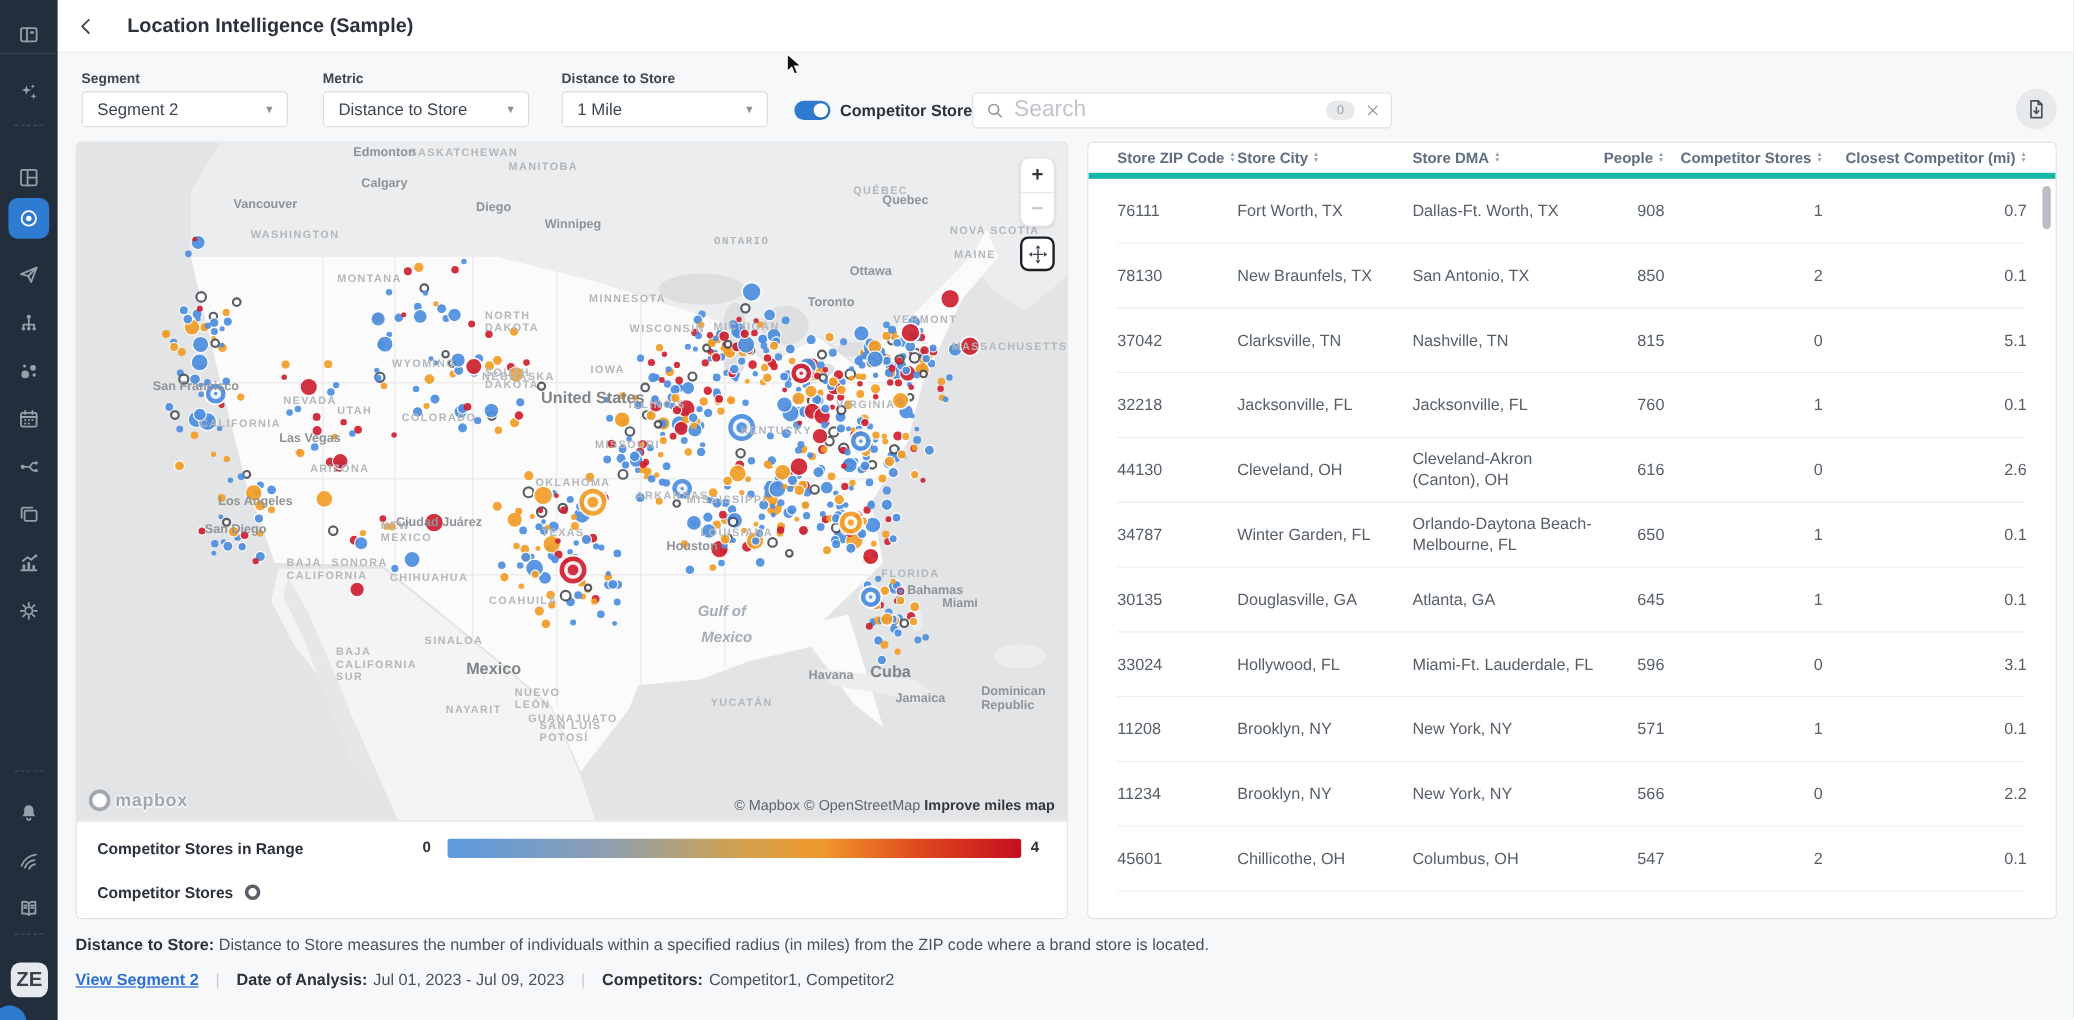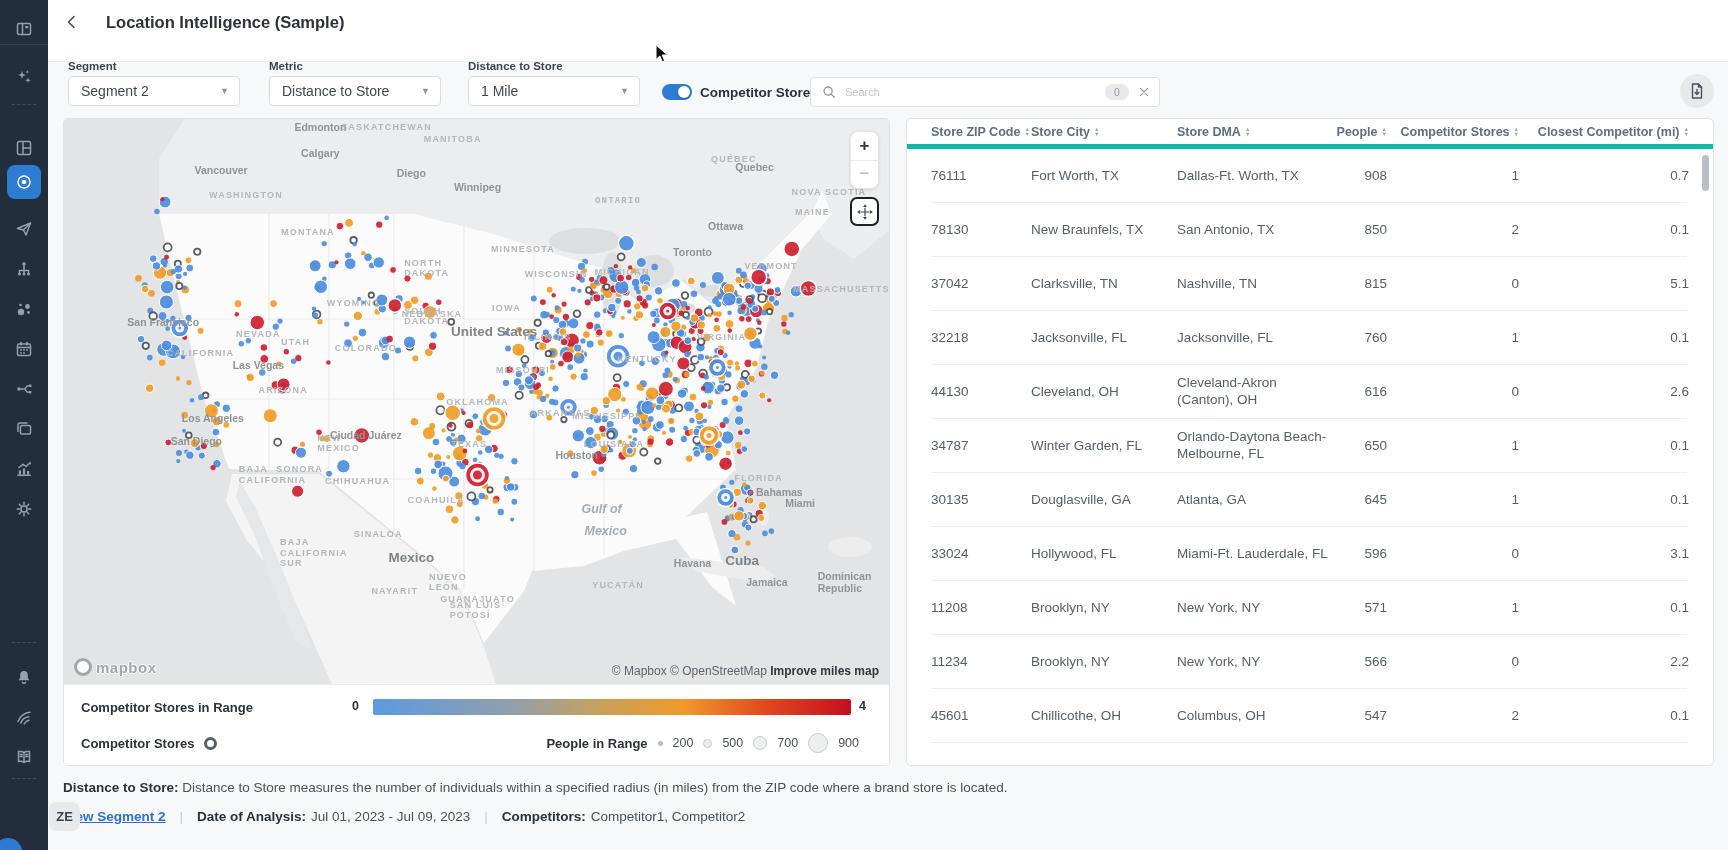"Location Intelligence (Sample)" #topbar { height: 62px -> 44px }
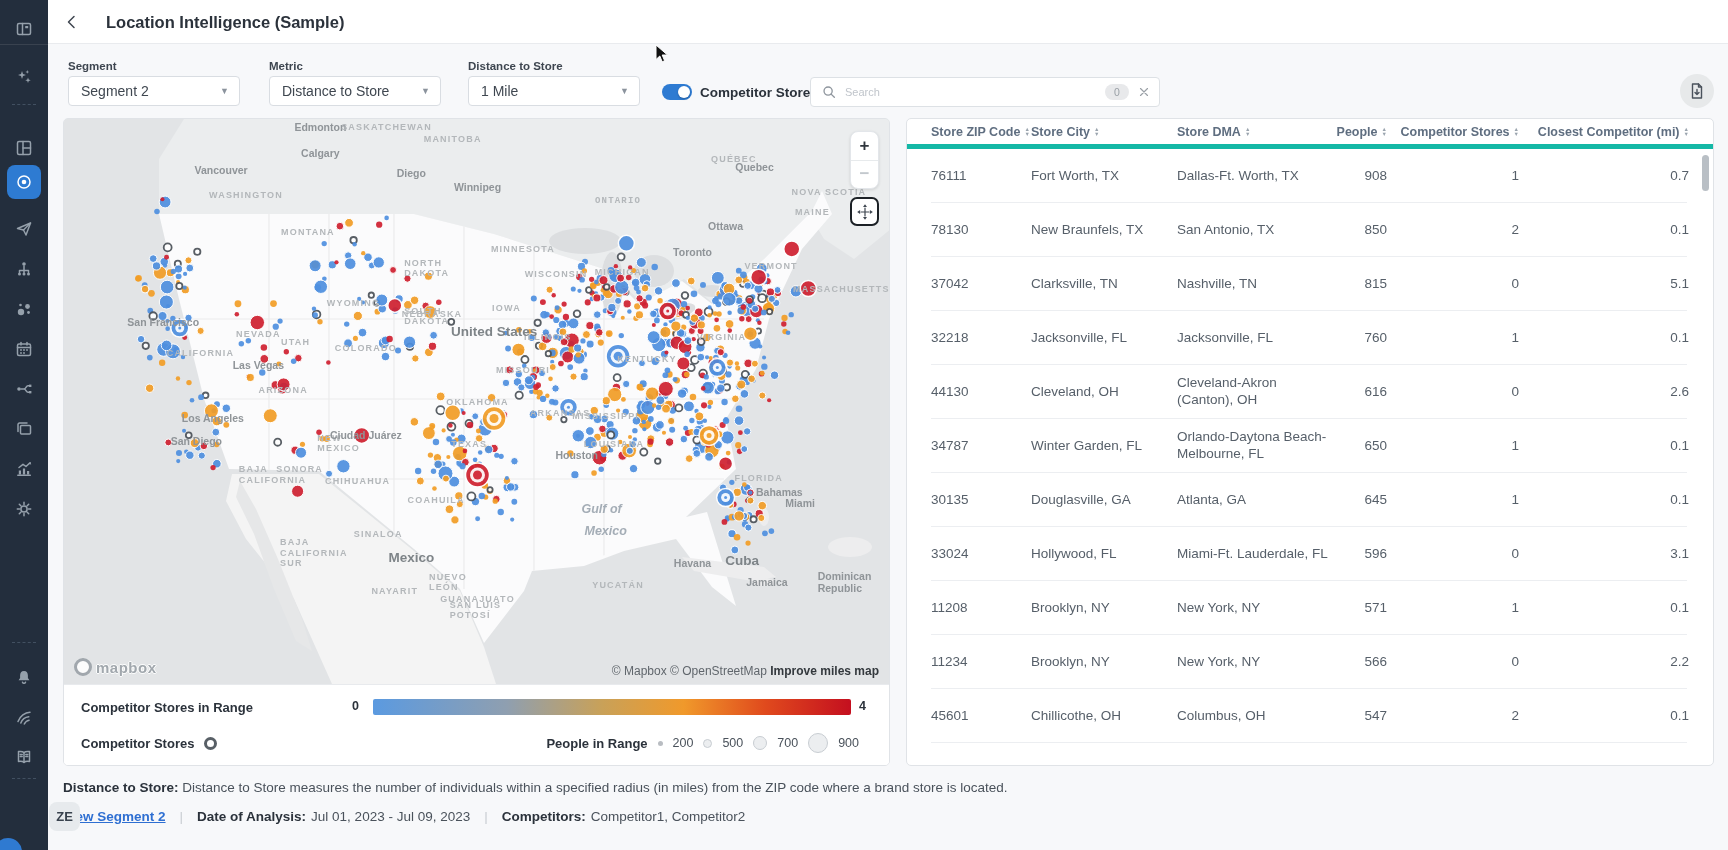"Search" #searchbox input { font-size: 11px -> 19px }
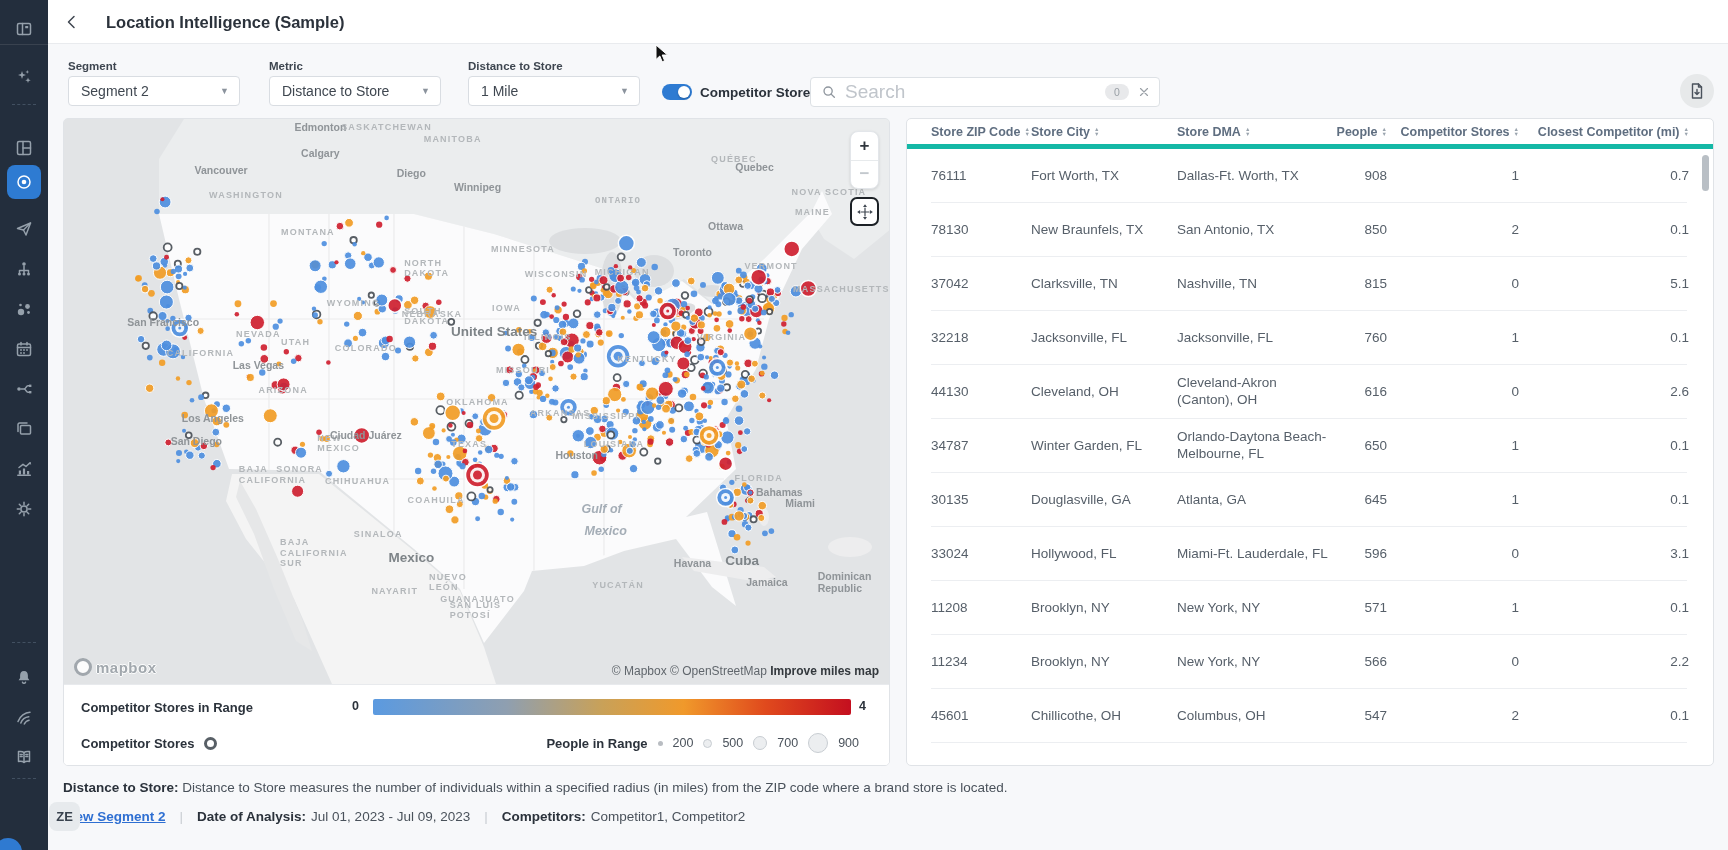"People in Range" div { html: <div> <span>People in Range</span> <span></span> <span>200</span> <span></span> <span>500</span> <span></span> <span>700</span> <span></span> <span>900</span> </div> -> none }
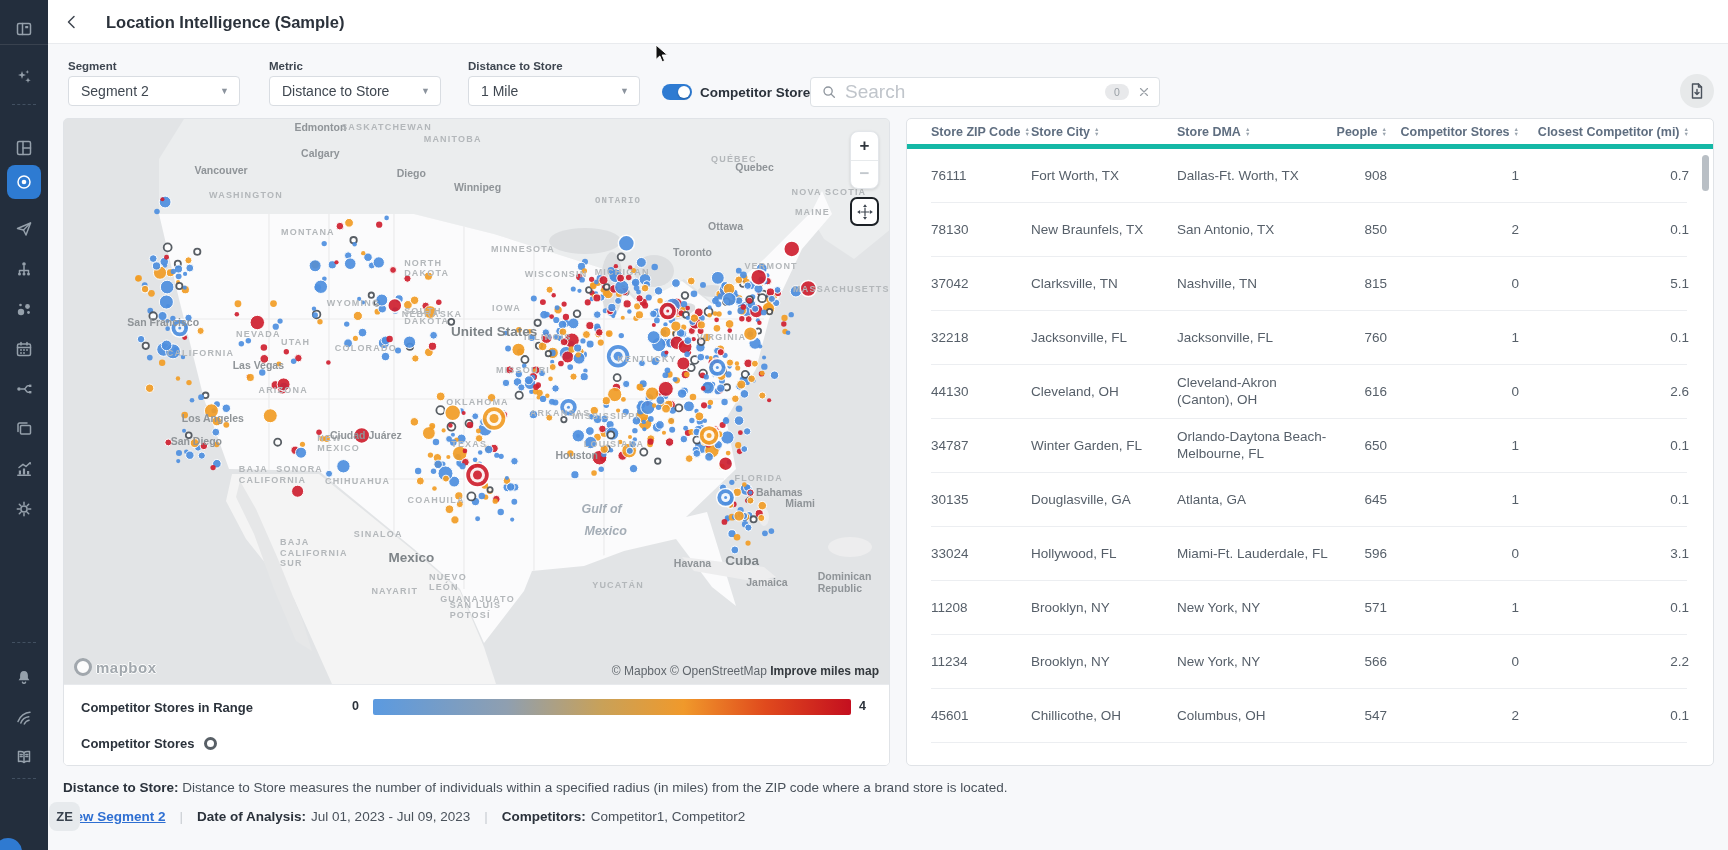"ZE" #avatar { font-size: 13px -> 17px; margin-left: 40px -> none }
